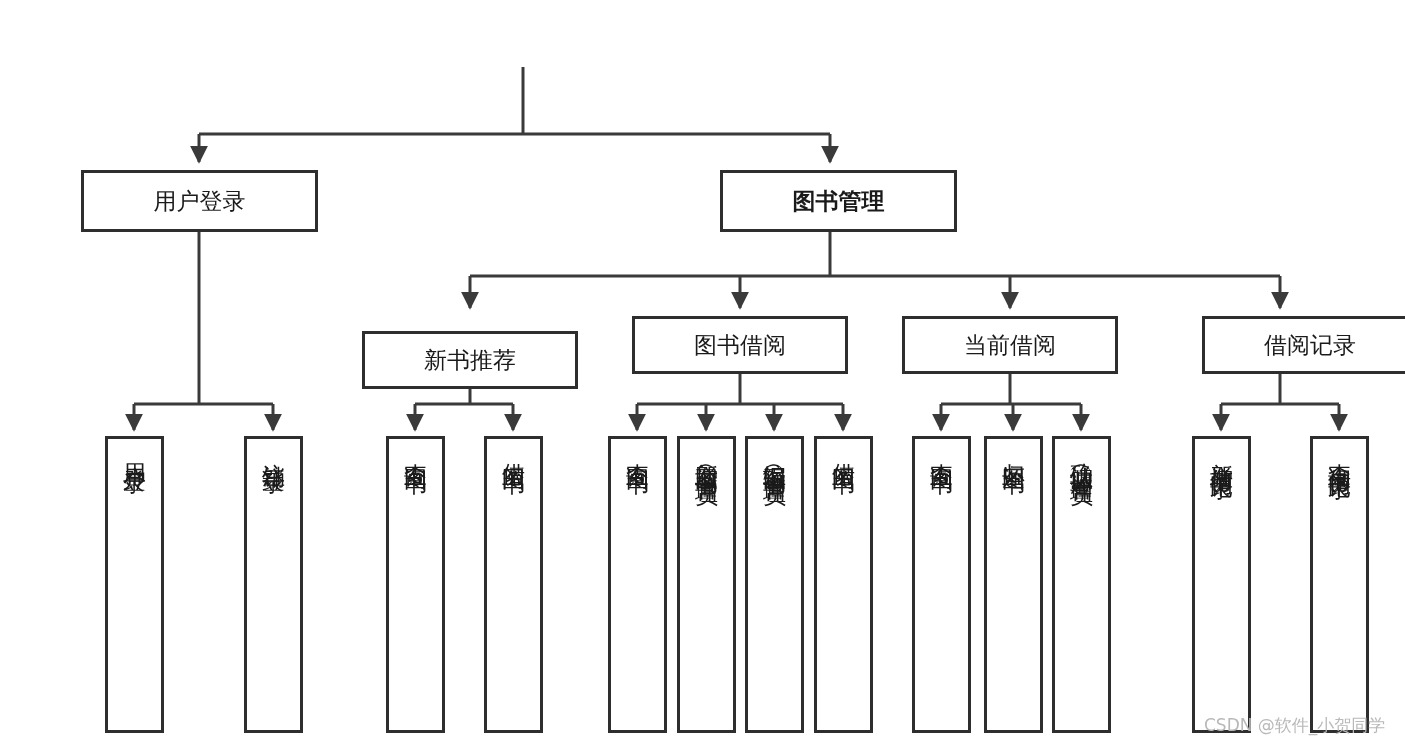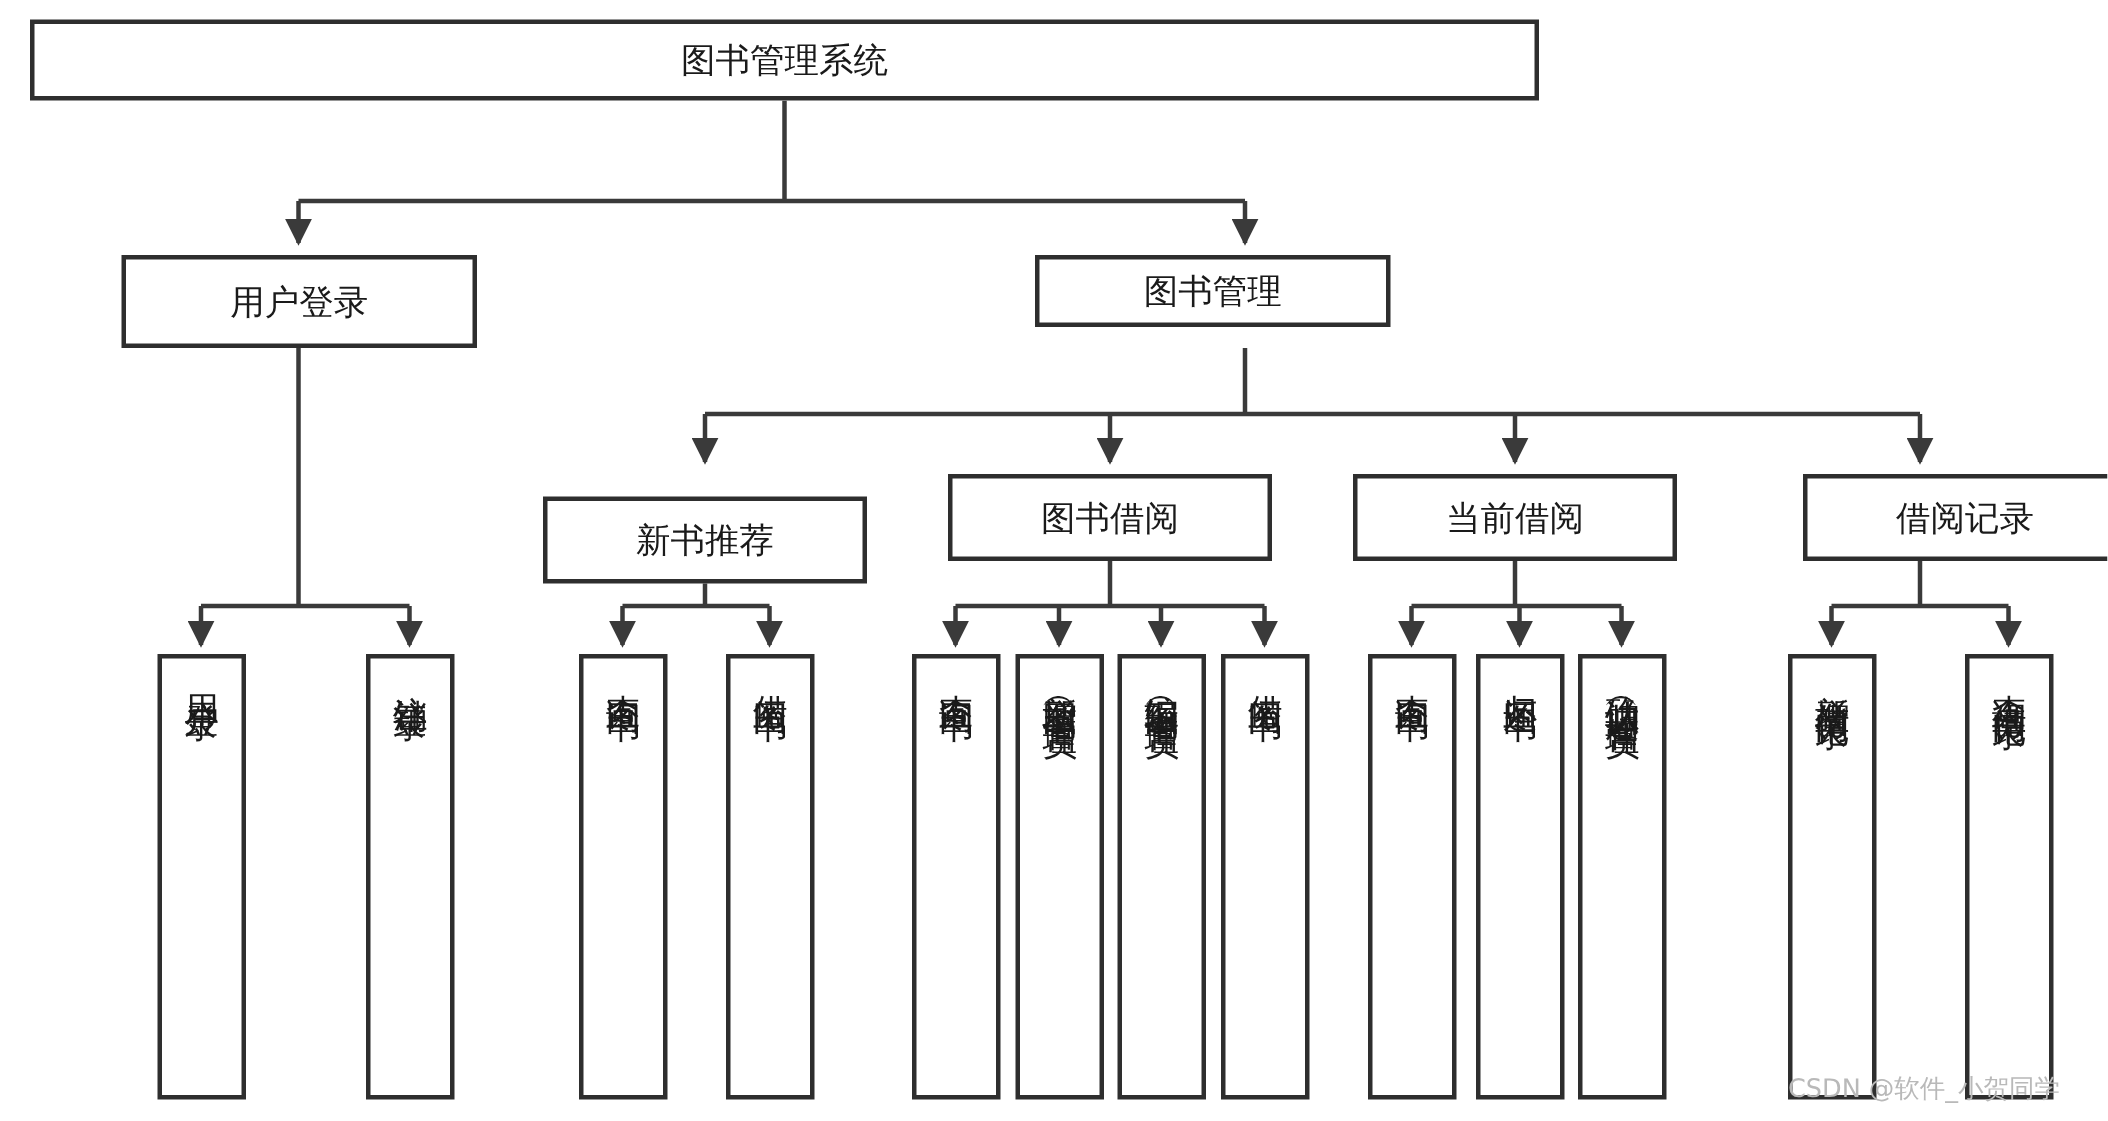"图书管理系统" div.node { html: <div> <span>图书管理系统</span> </div> -> none }
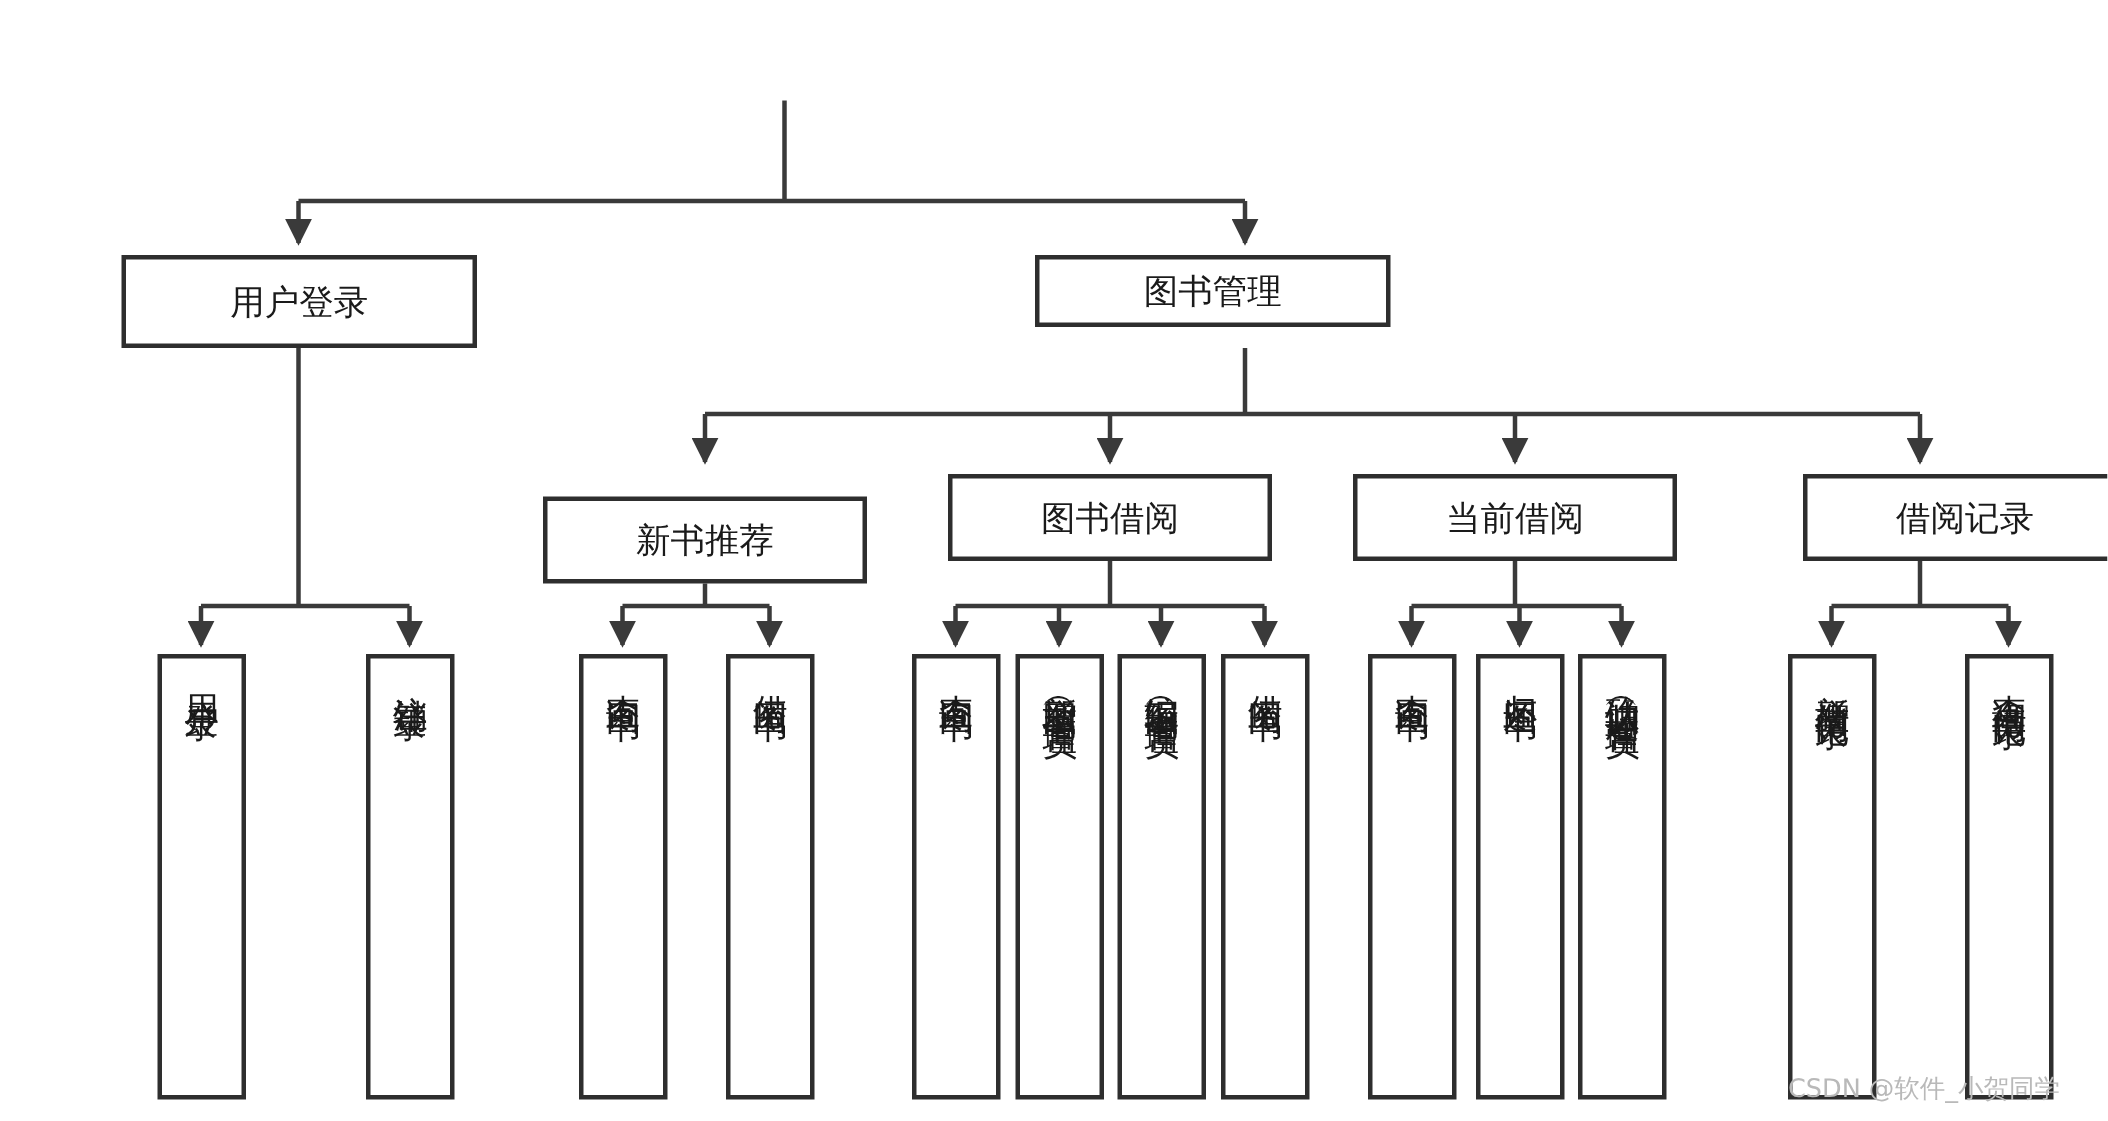"图书管理" div.node { font-weight: none -> bold; height: 48px -> 62px; left: 690px -> 720px }
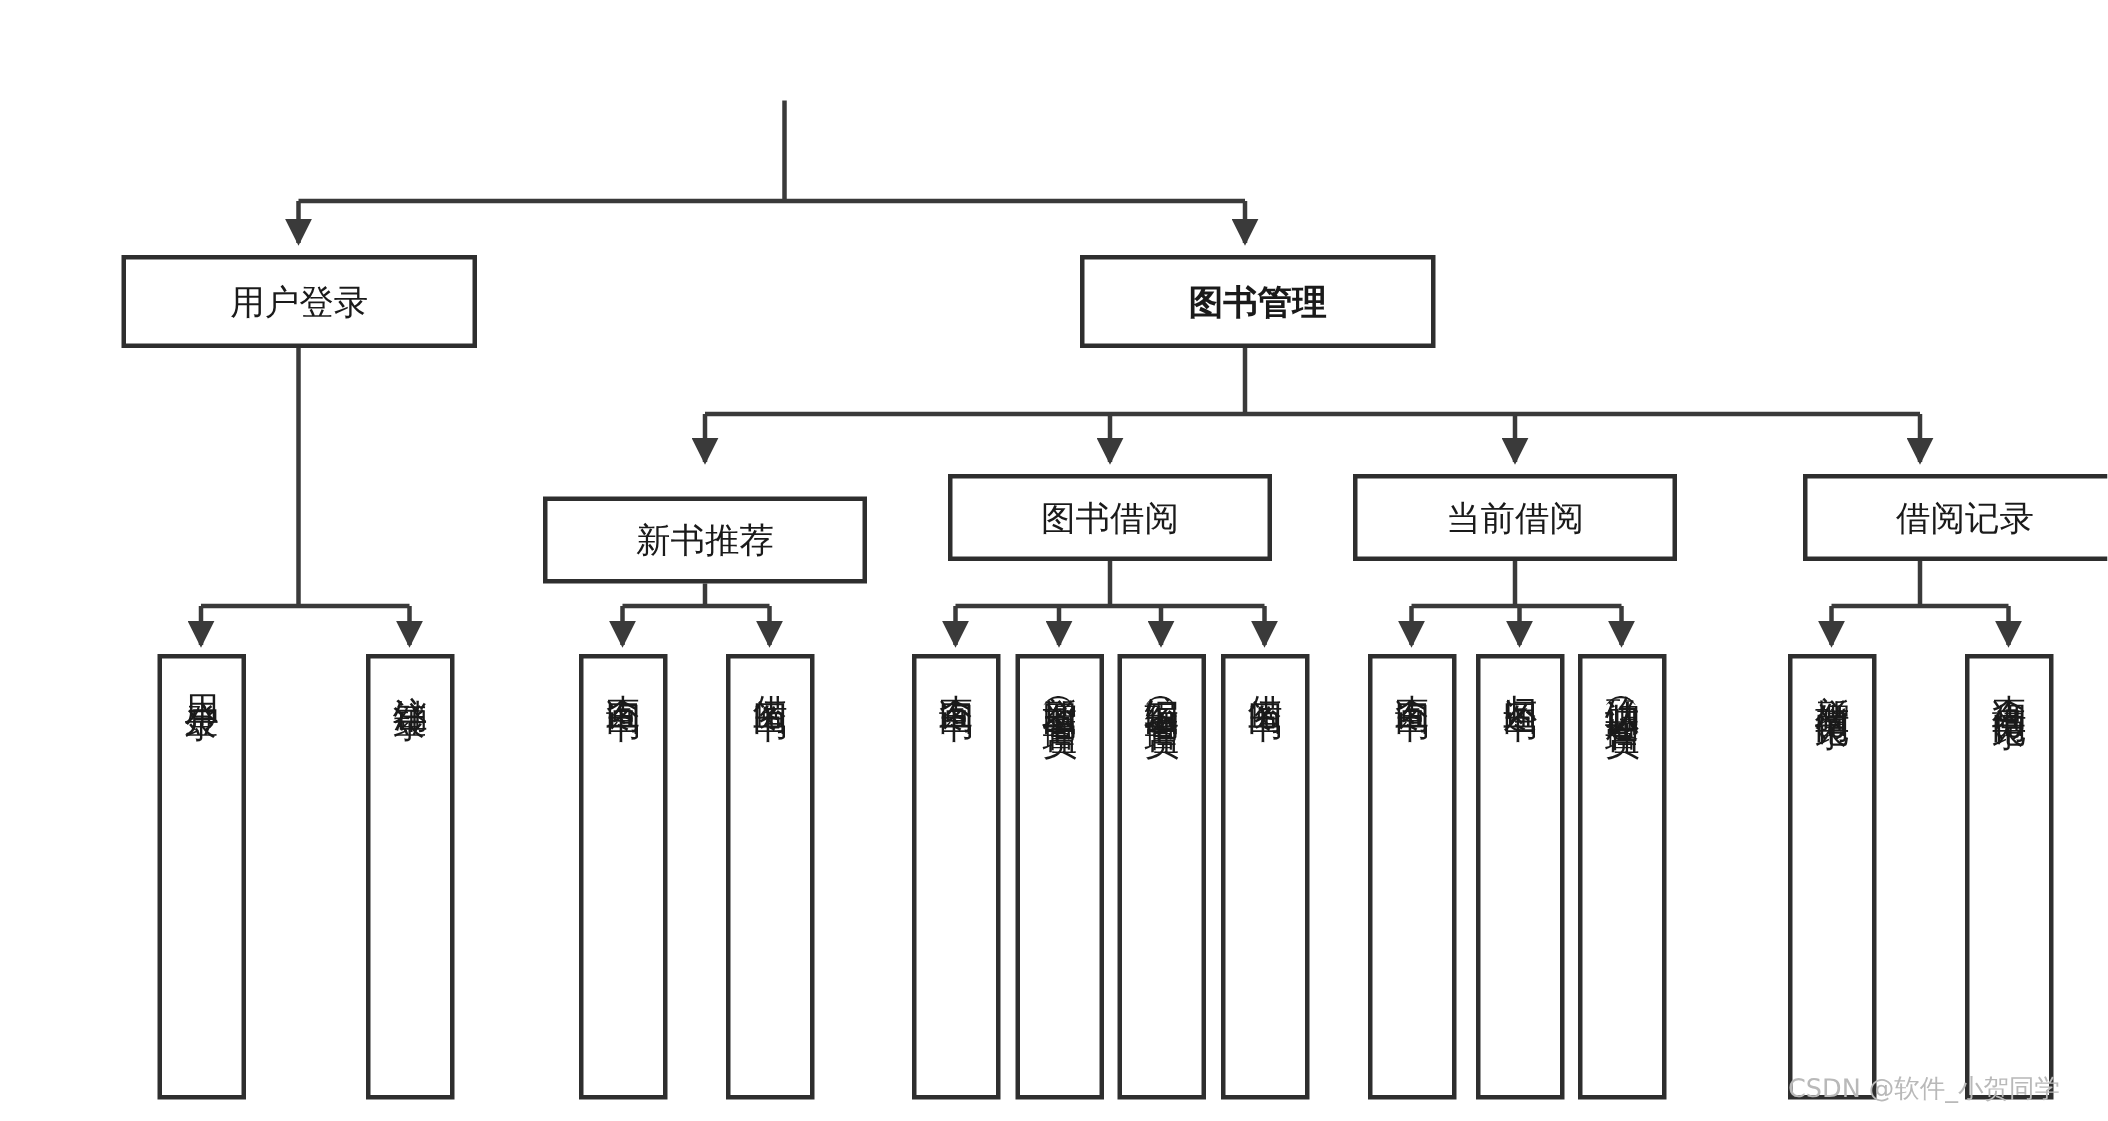"CSDN @软件_小贺同学" #watermark { padding-left: none -> 12px }
